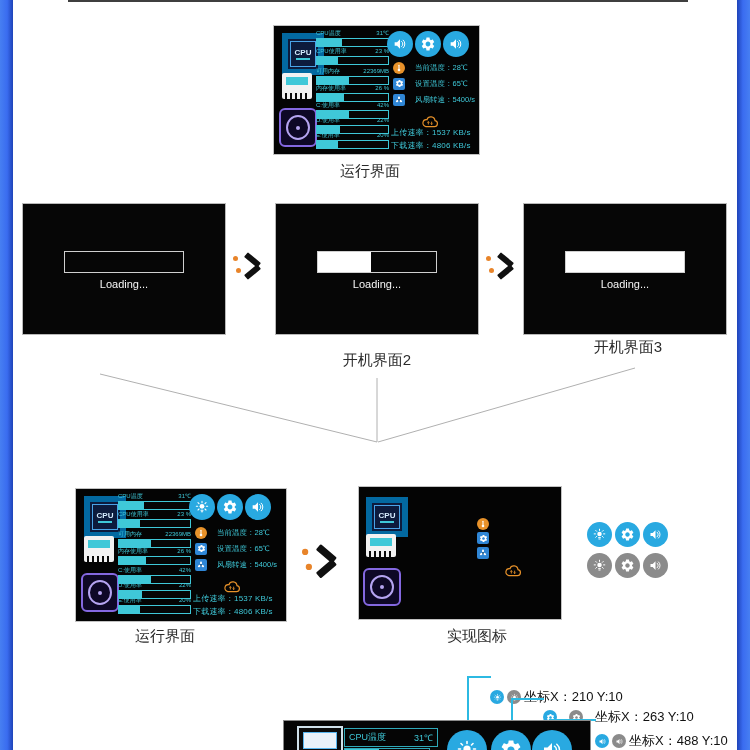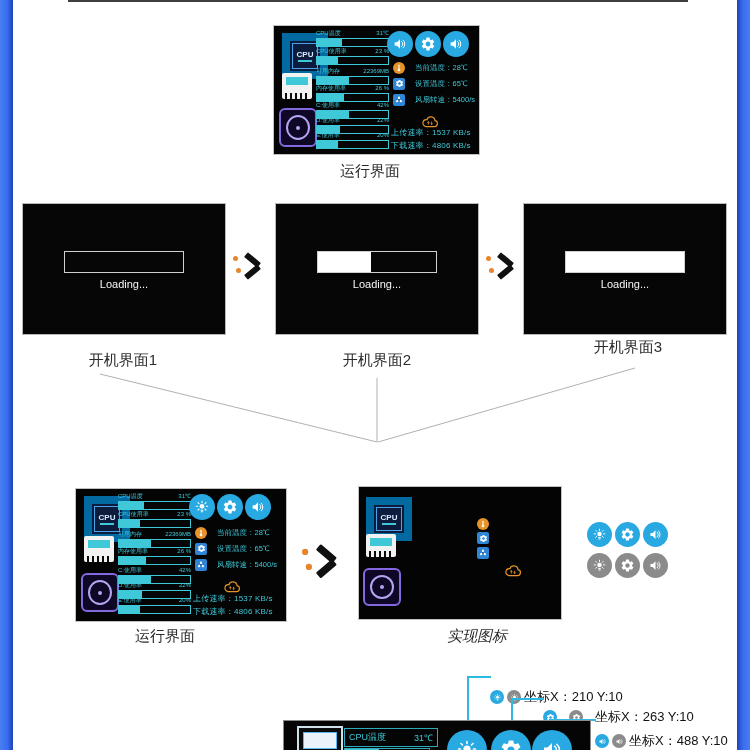"CPU" .icon-cpu { border: 8px solid #0369a1 -> 6px solid #0369a1 }
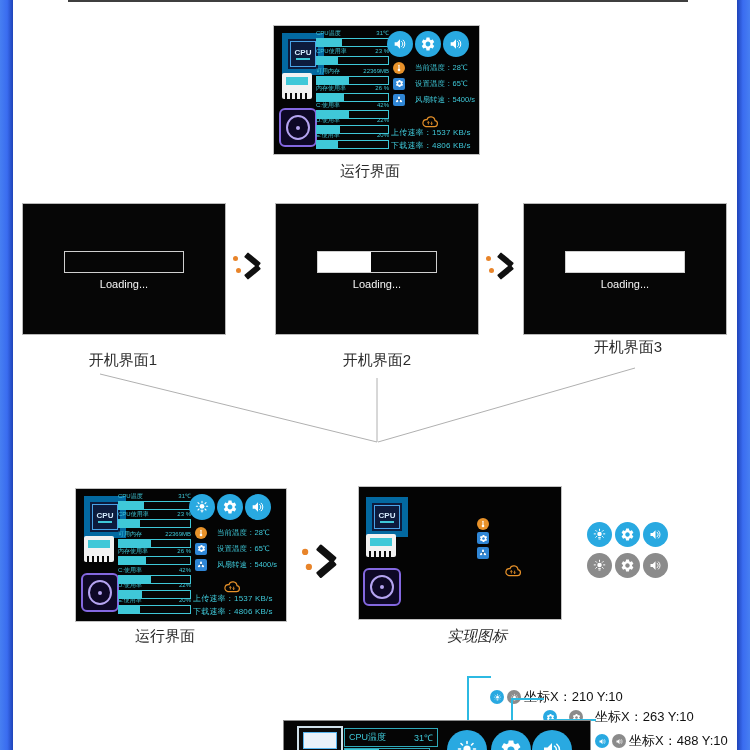"开机界面1" div.cap { html: <div>开机界面1</div> -> none }
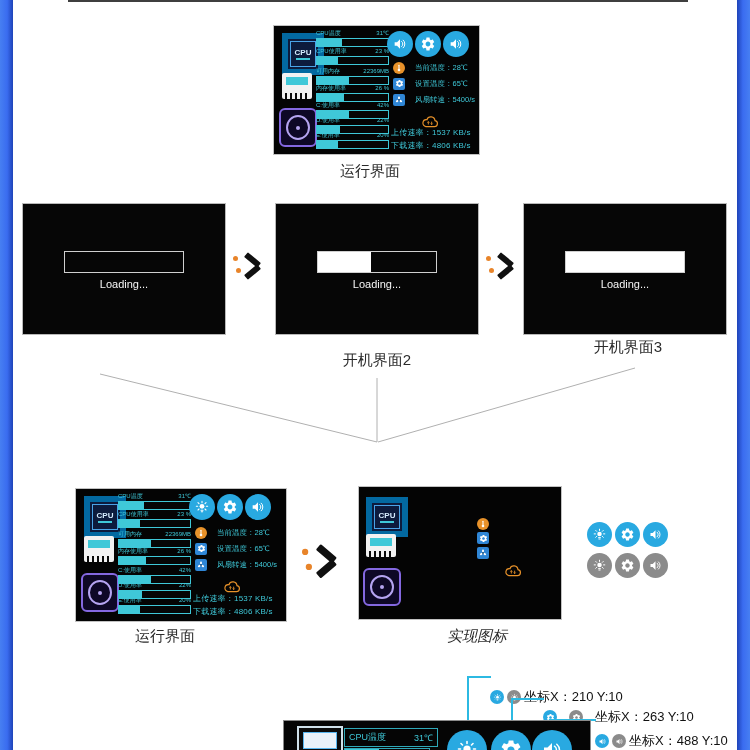"实现图标" div.cap { font-style: italic -> none }
